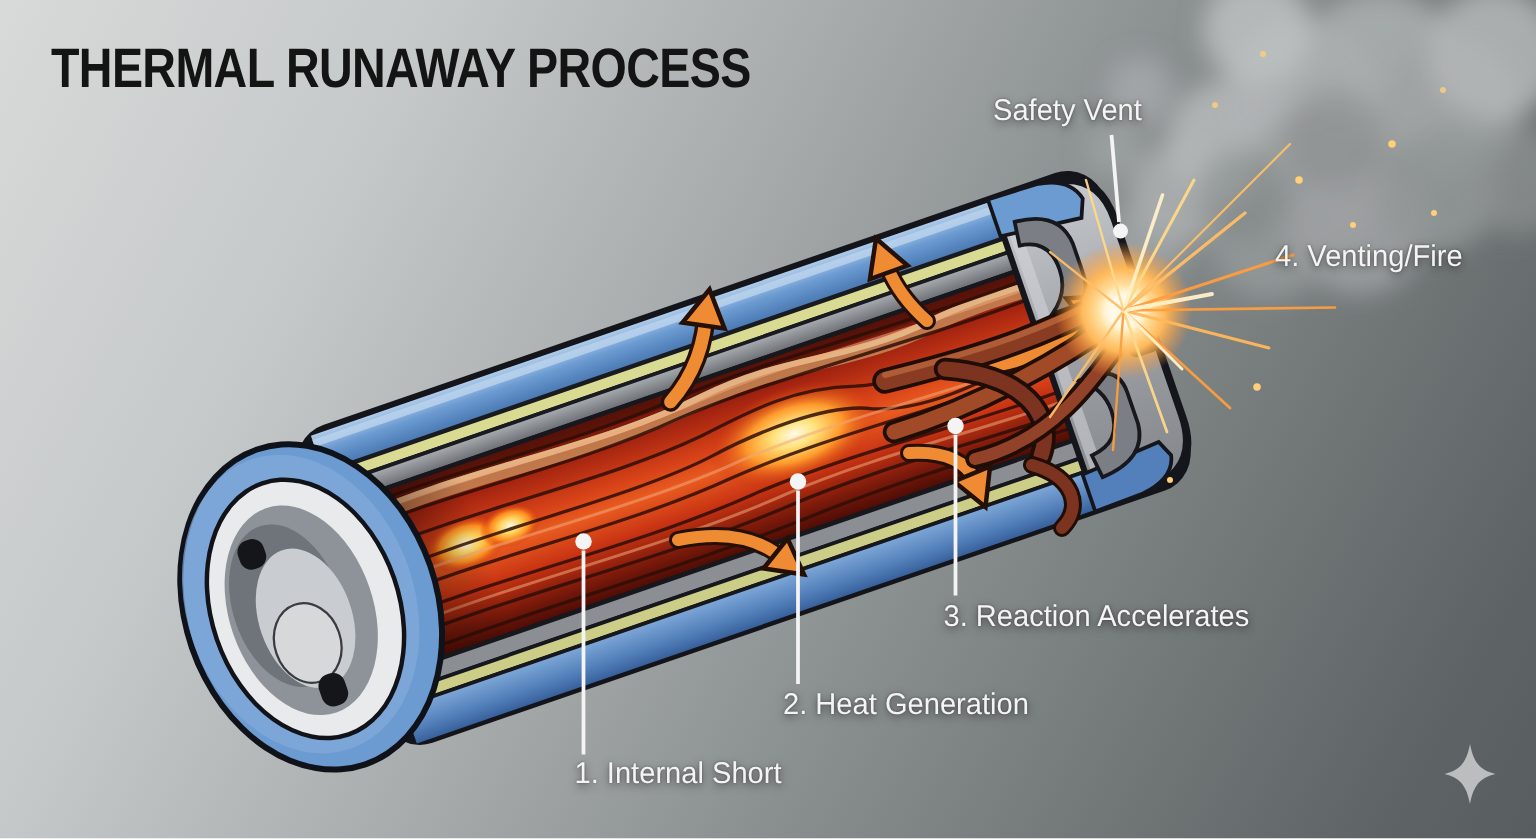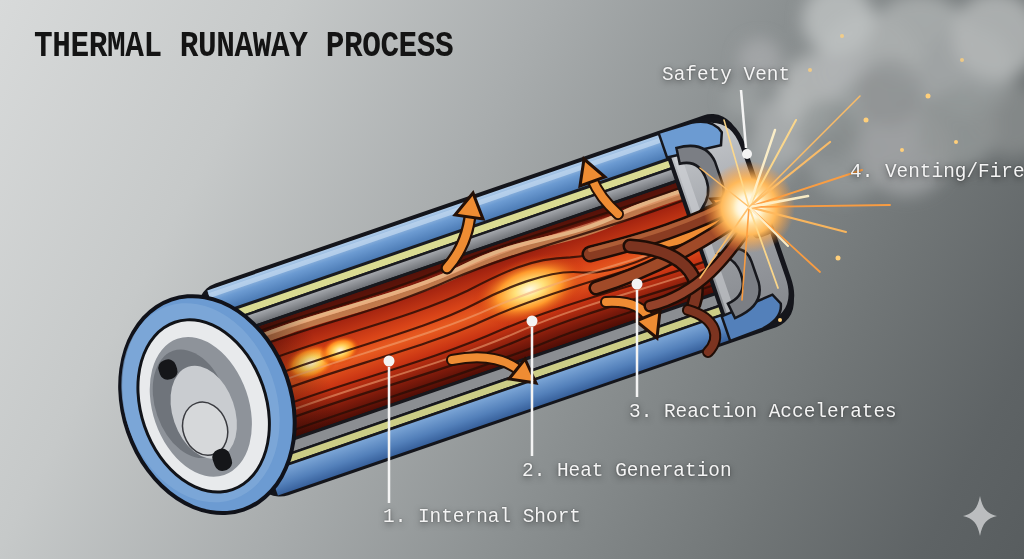"THERMAL RUNAWAY PROCESS" .stage { font-family: Liberation Mono, monospace -> Liberation Sans, sans-serif }
